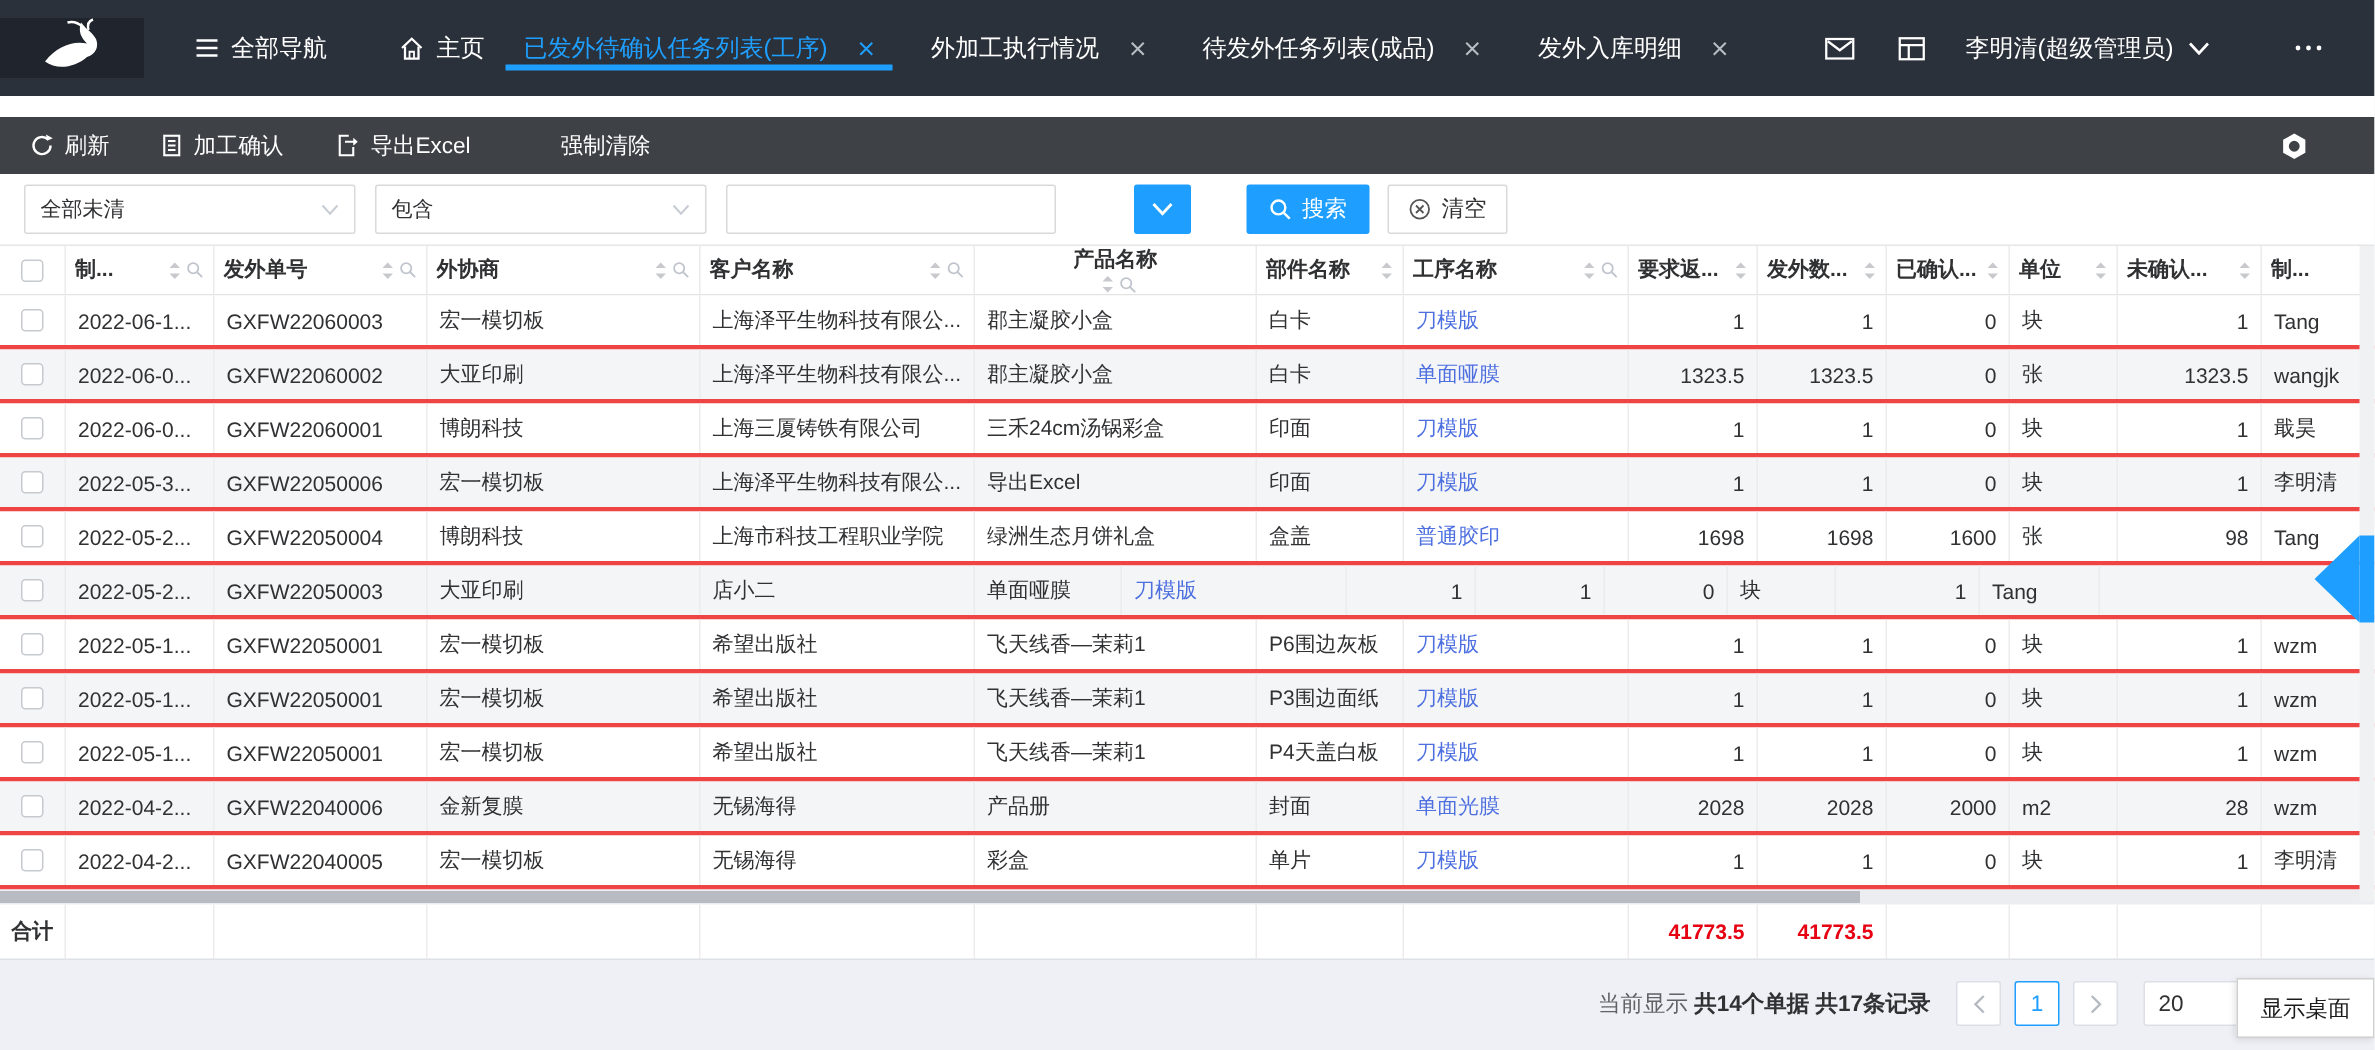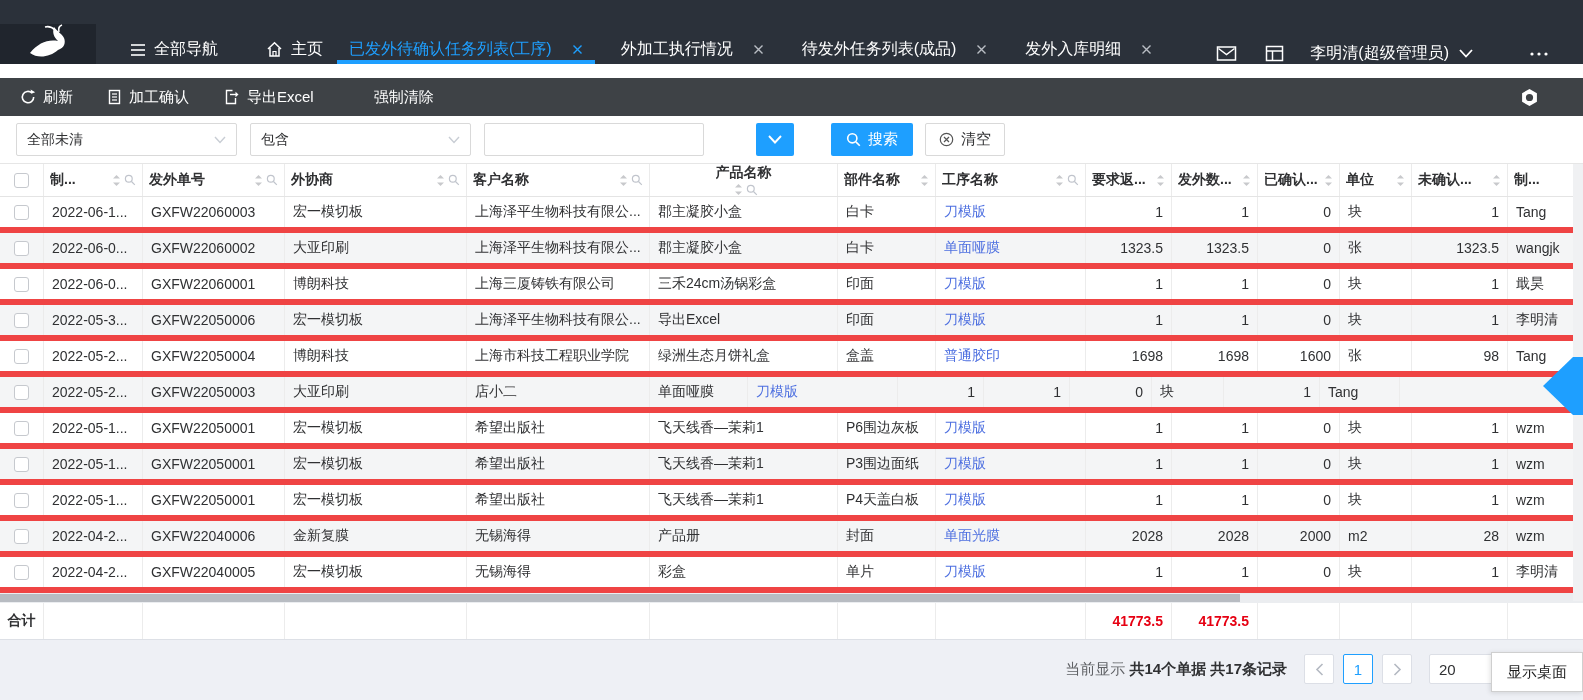"全部导航" .navbar { align-items: flex-end -> center }
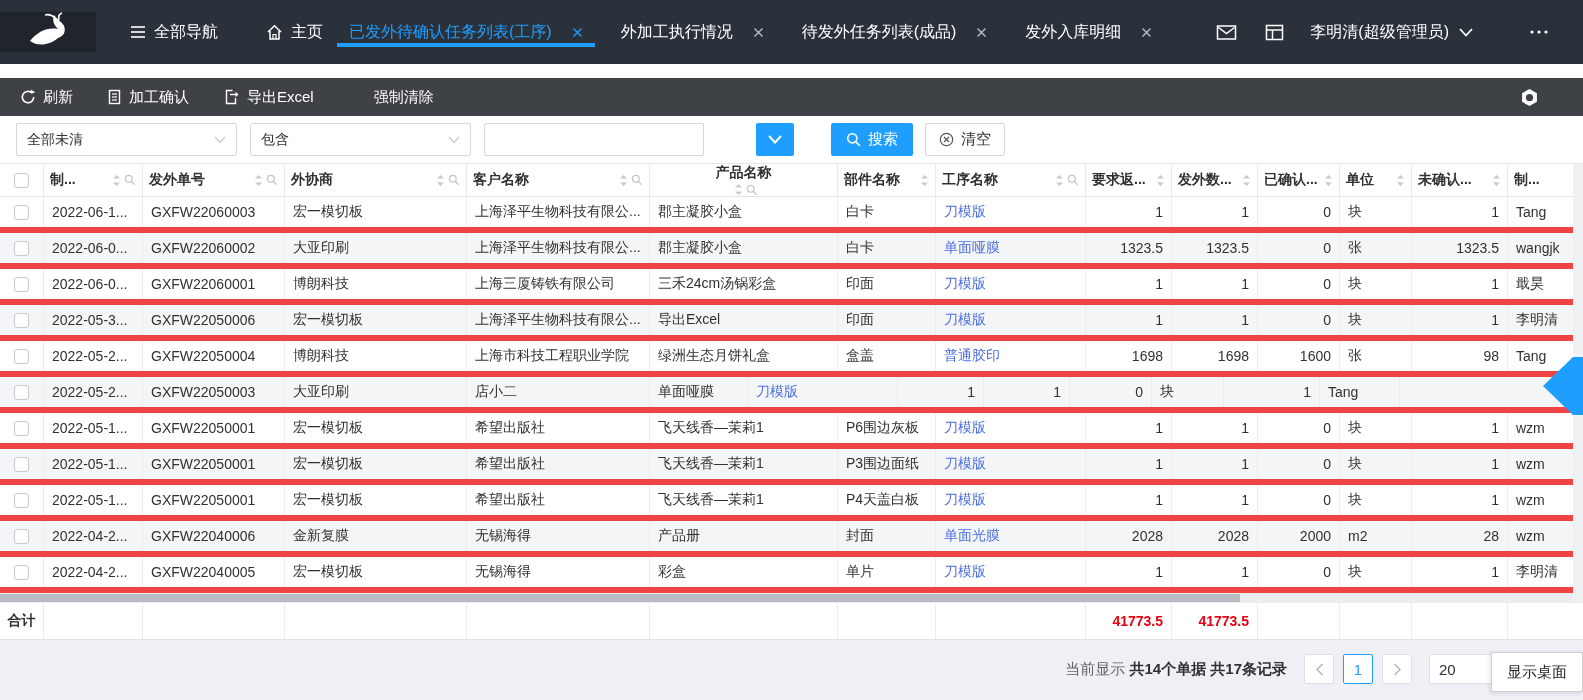"2022-06-1..." .trow { border-bottom: 6px solid #ef4444 -> 3px solid #ef4444 }
